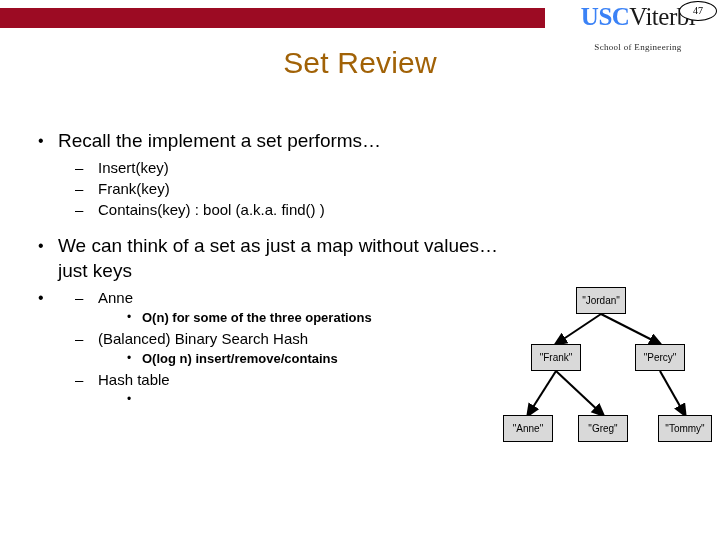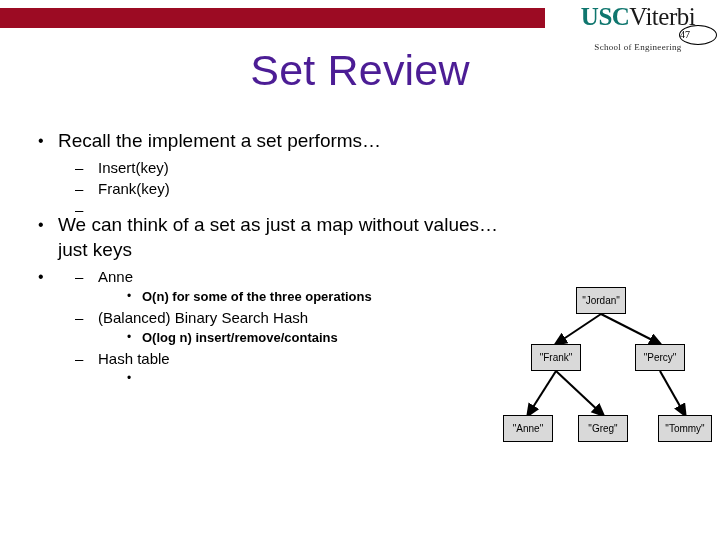"USC" #usc-wordmark .usc-red { color: #0f766e -> #3b82f6 }
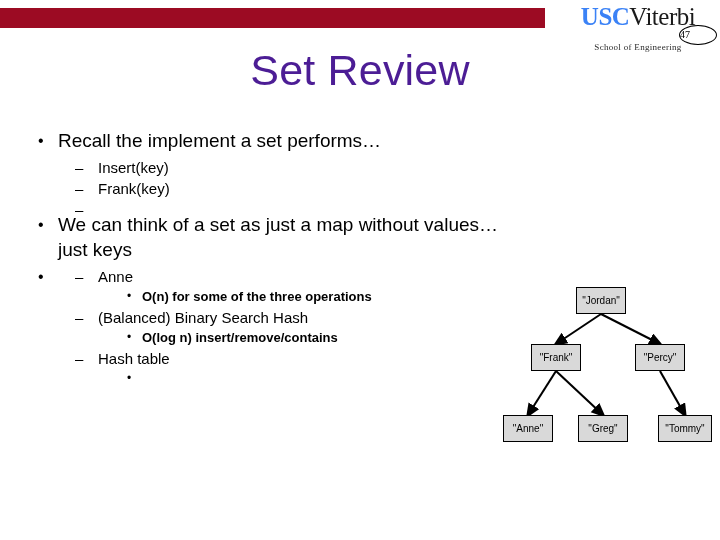"47" #slide-number-badge { margin-top: 24px -> none; text-align: left -> center }
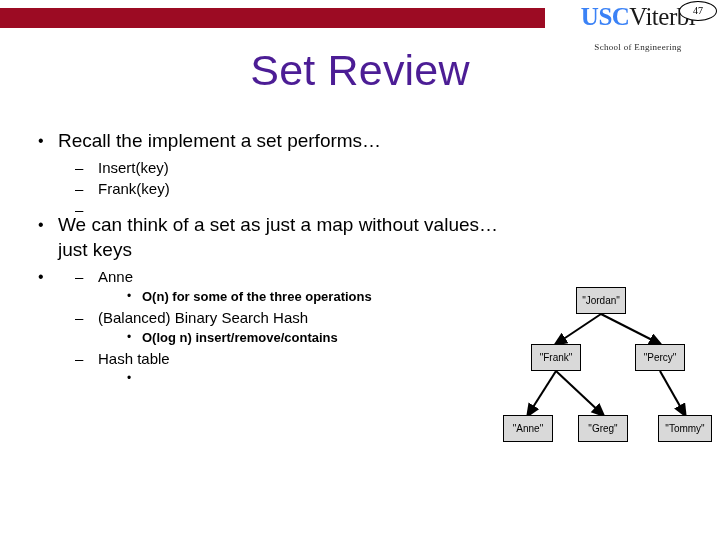"Set Review" #slide-title { color: #4c1d95 -> #a16207; font-size: 43px -> 30px }
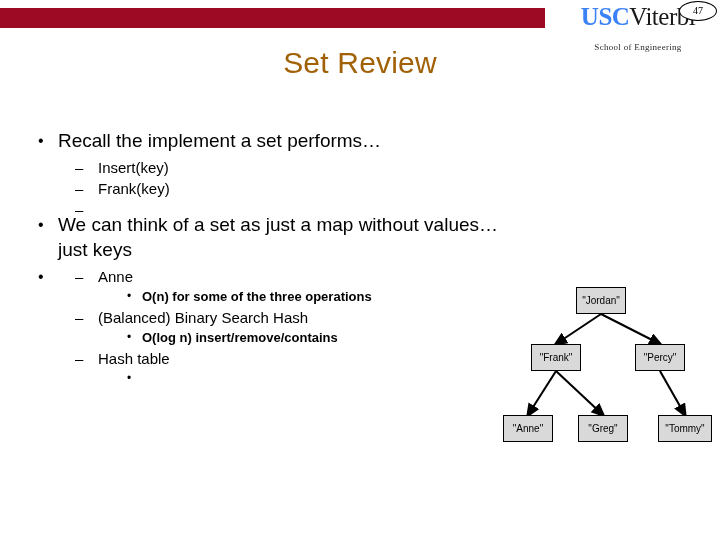"Contains(key) : bool (a.k.a. find()" span { html: none -> <span>Contains(key) : bool (a.k.a. find() )</span> }
